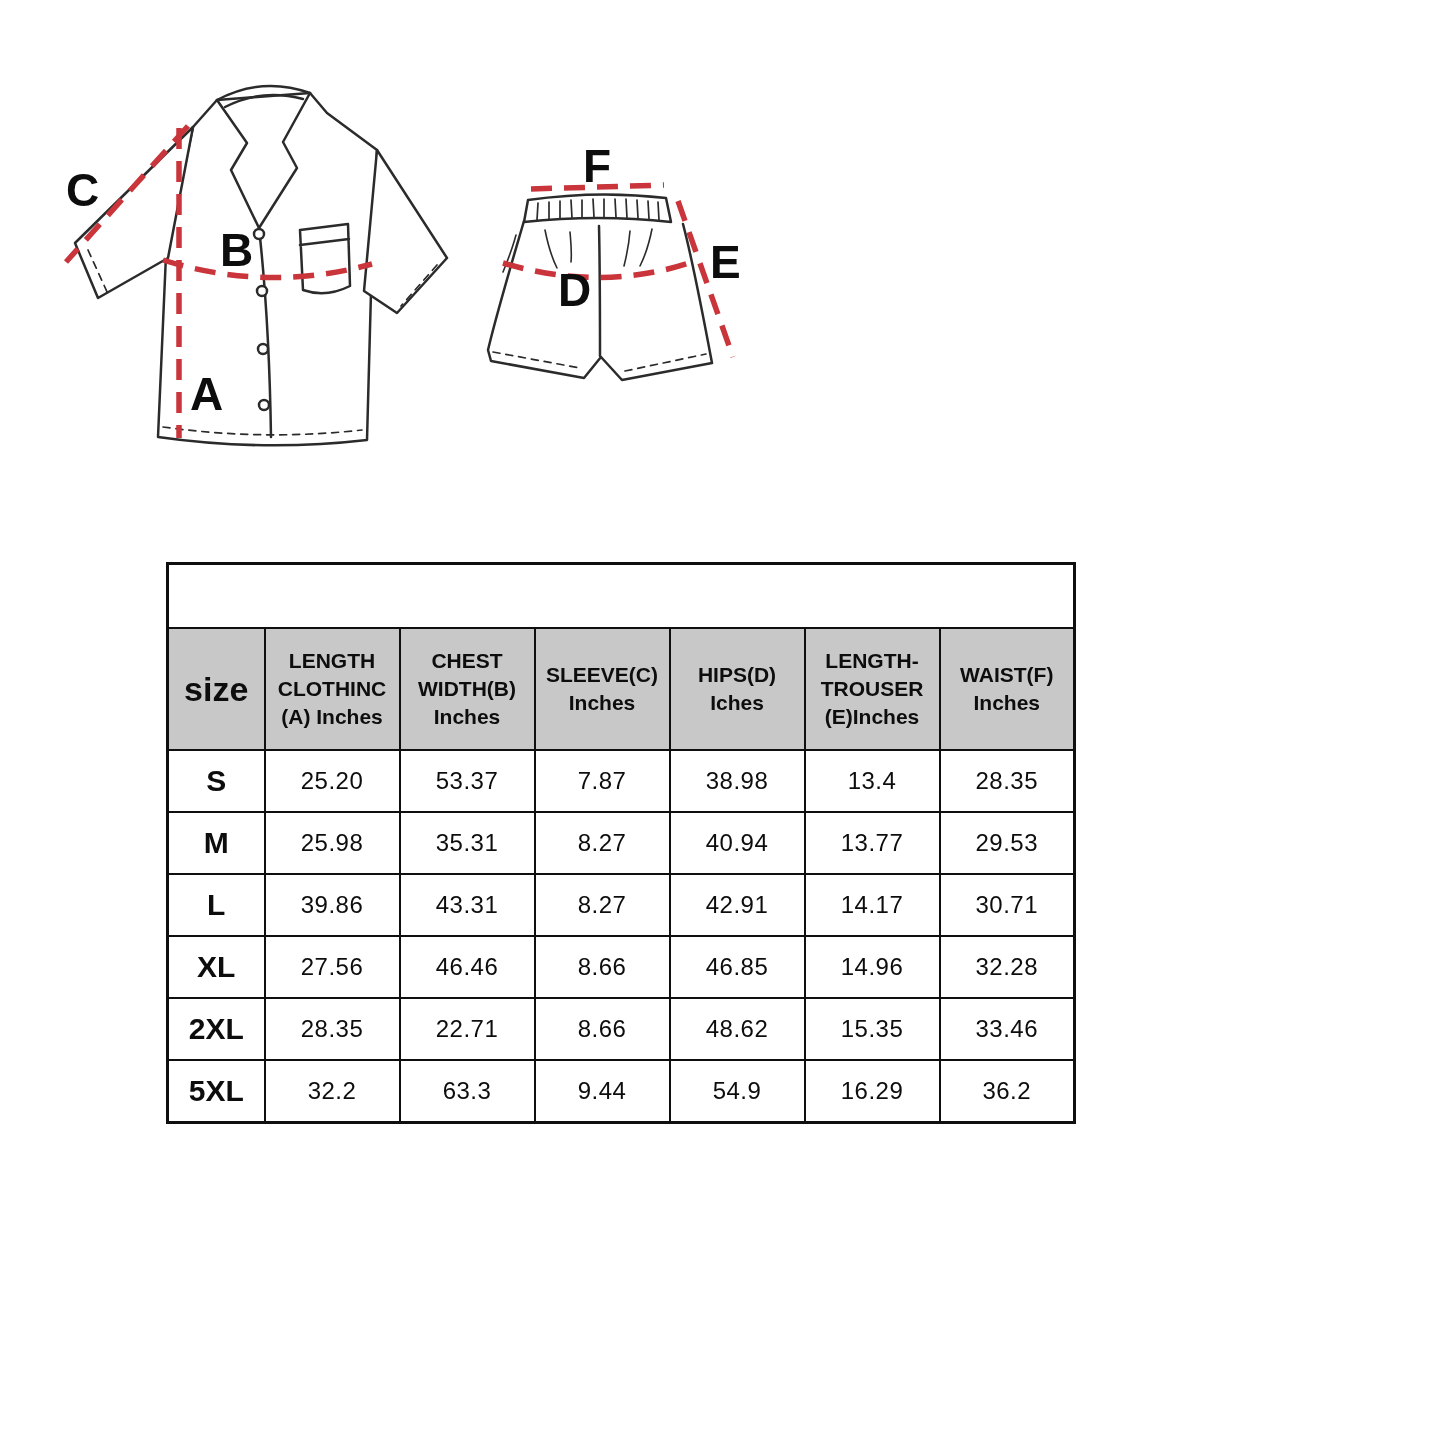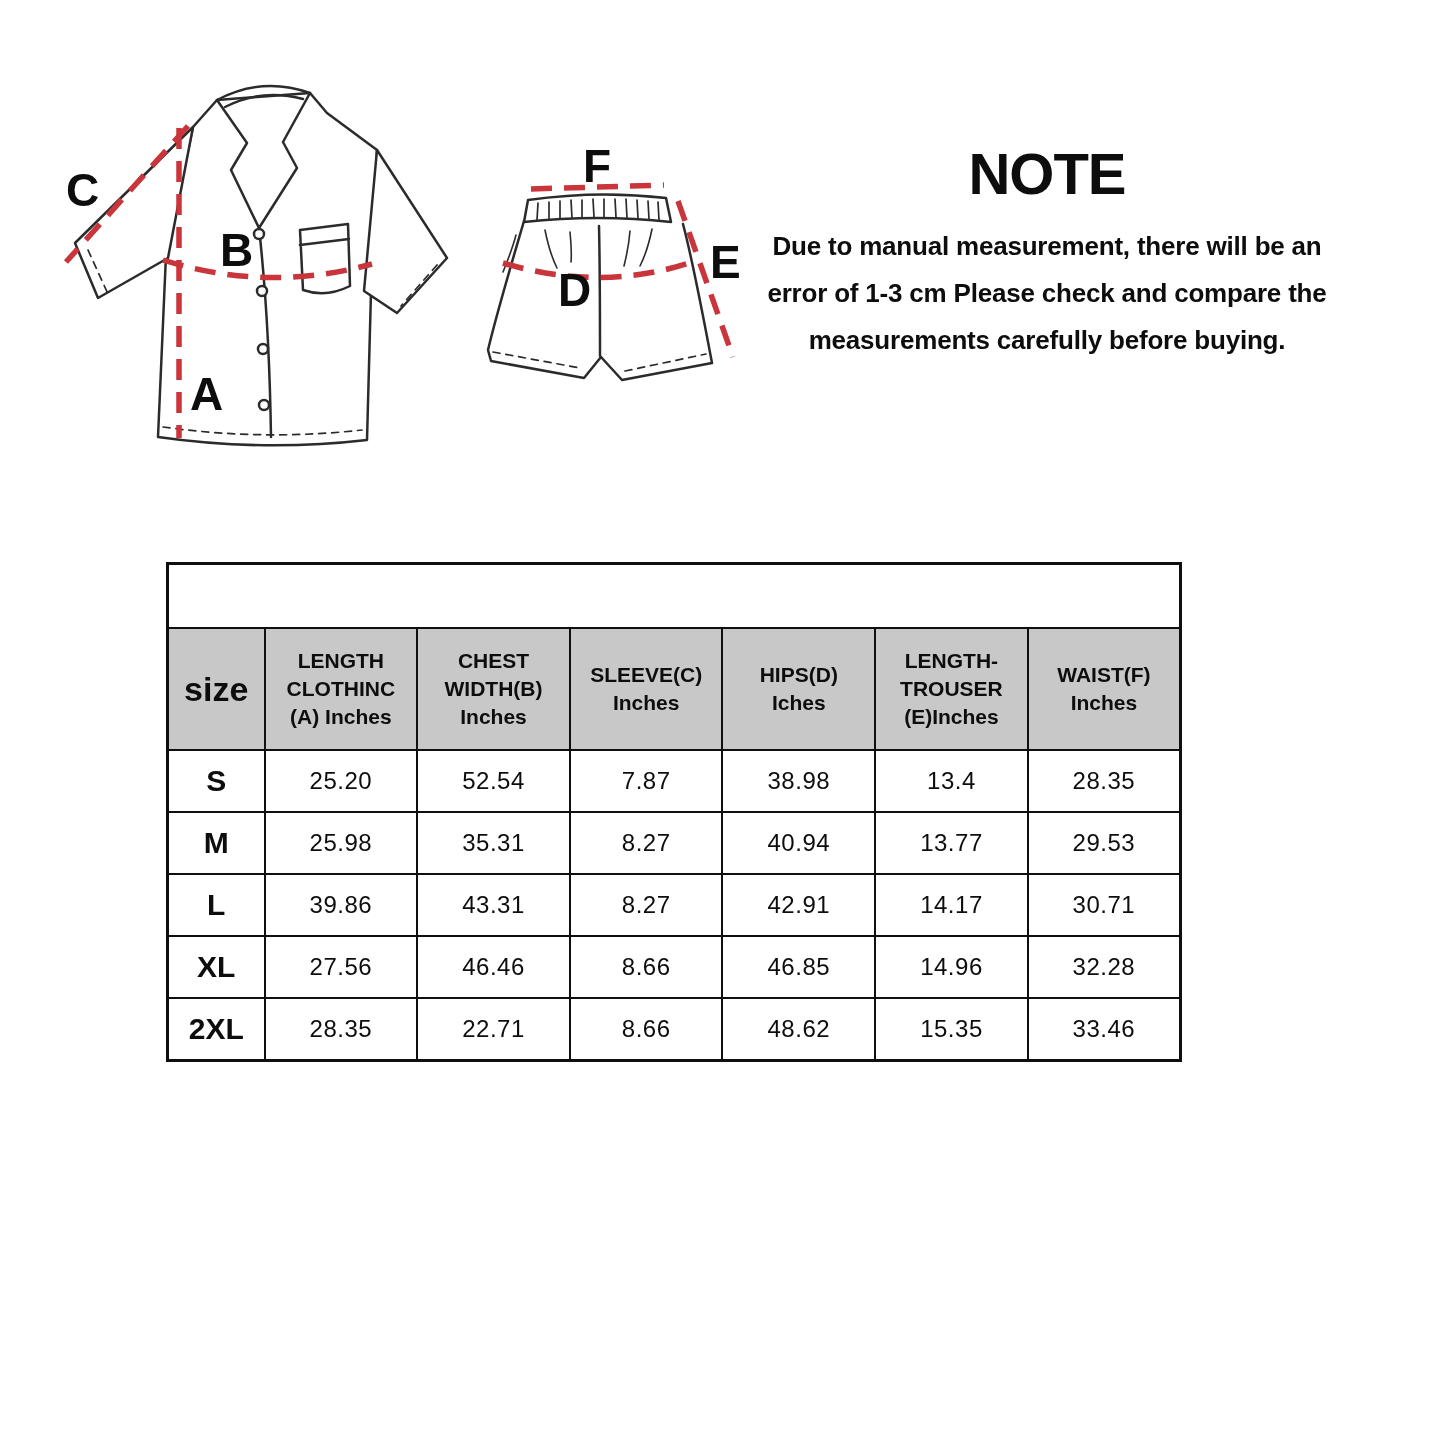"NOTE" div.note { html: <div> <div>NOTE</div> <p>Due to manual measurement, there will be an</p> <p>error of 1-3 cm Please check and compare the</p> <p>measurements carefully before buying.</p> </div> -> none }
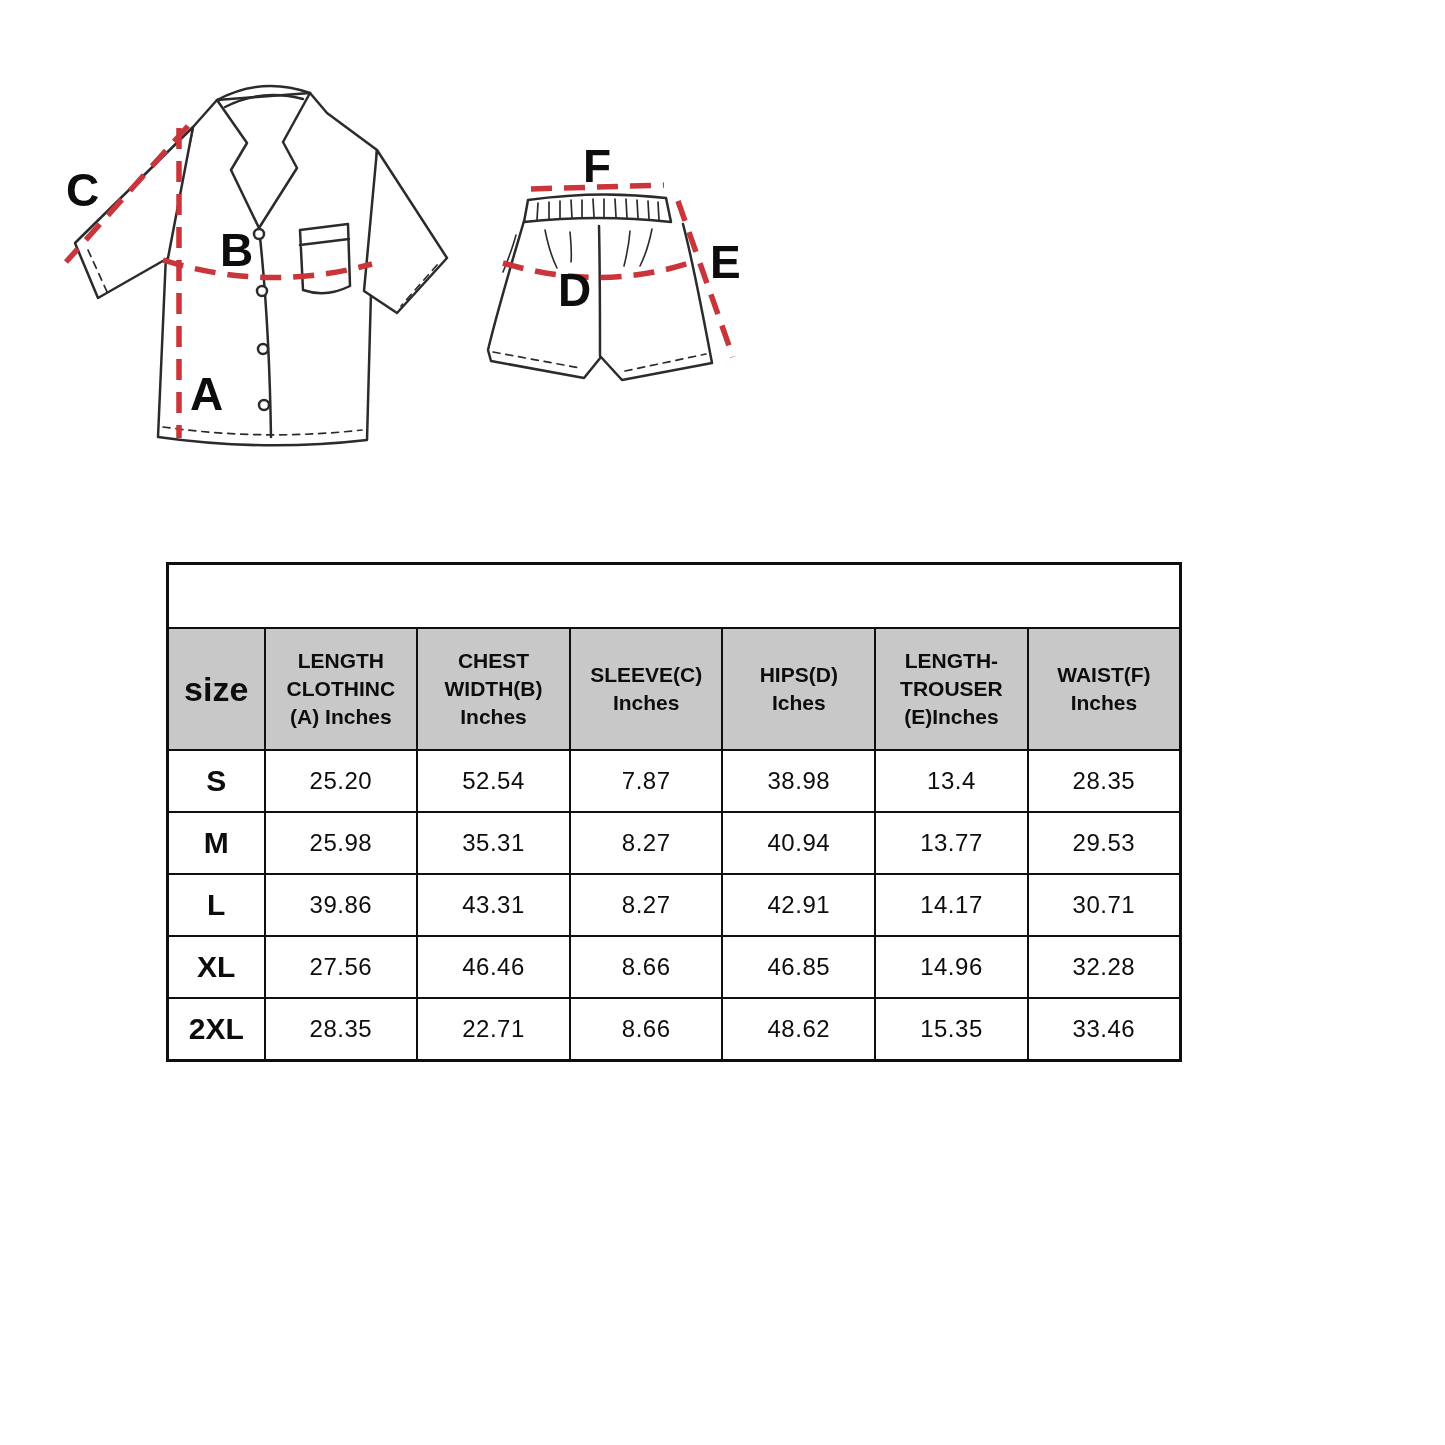"size" .table-wrap { width: 1016px -> 910px }
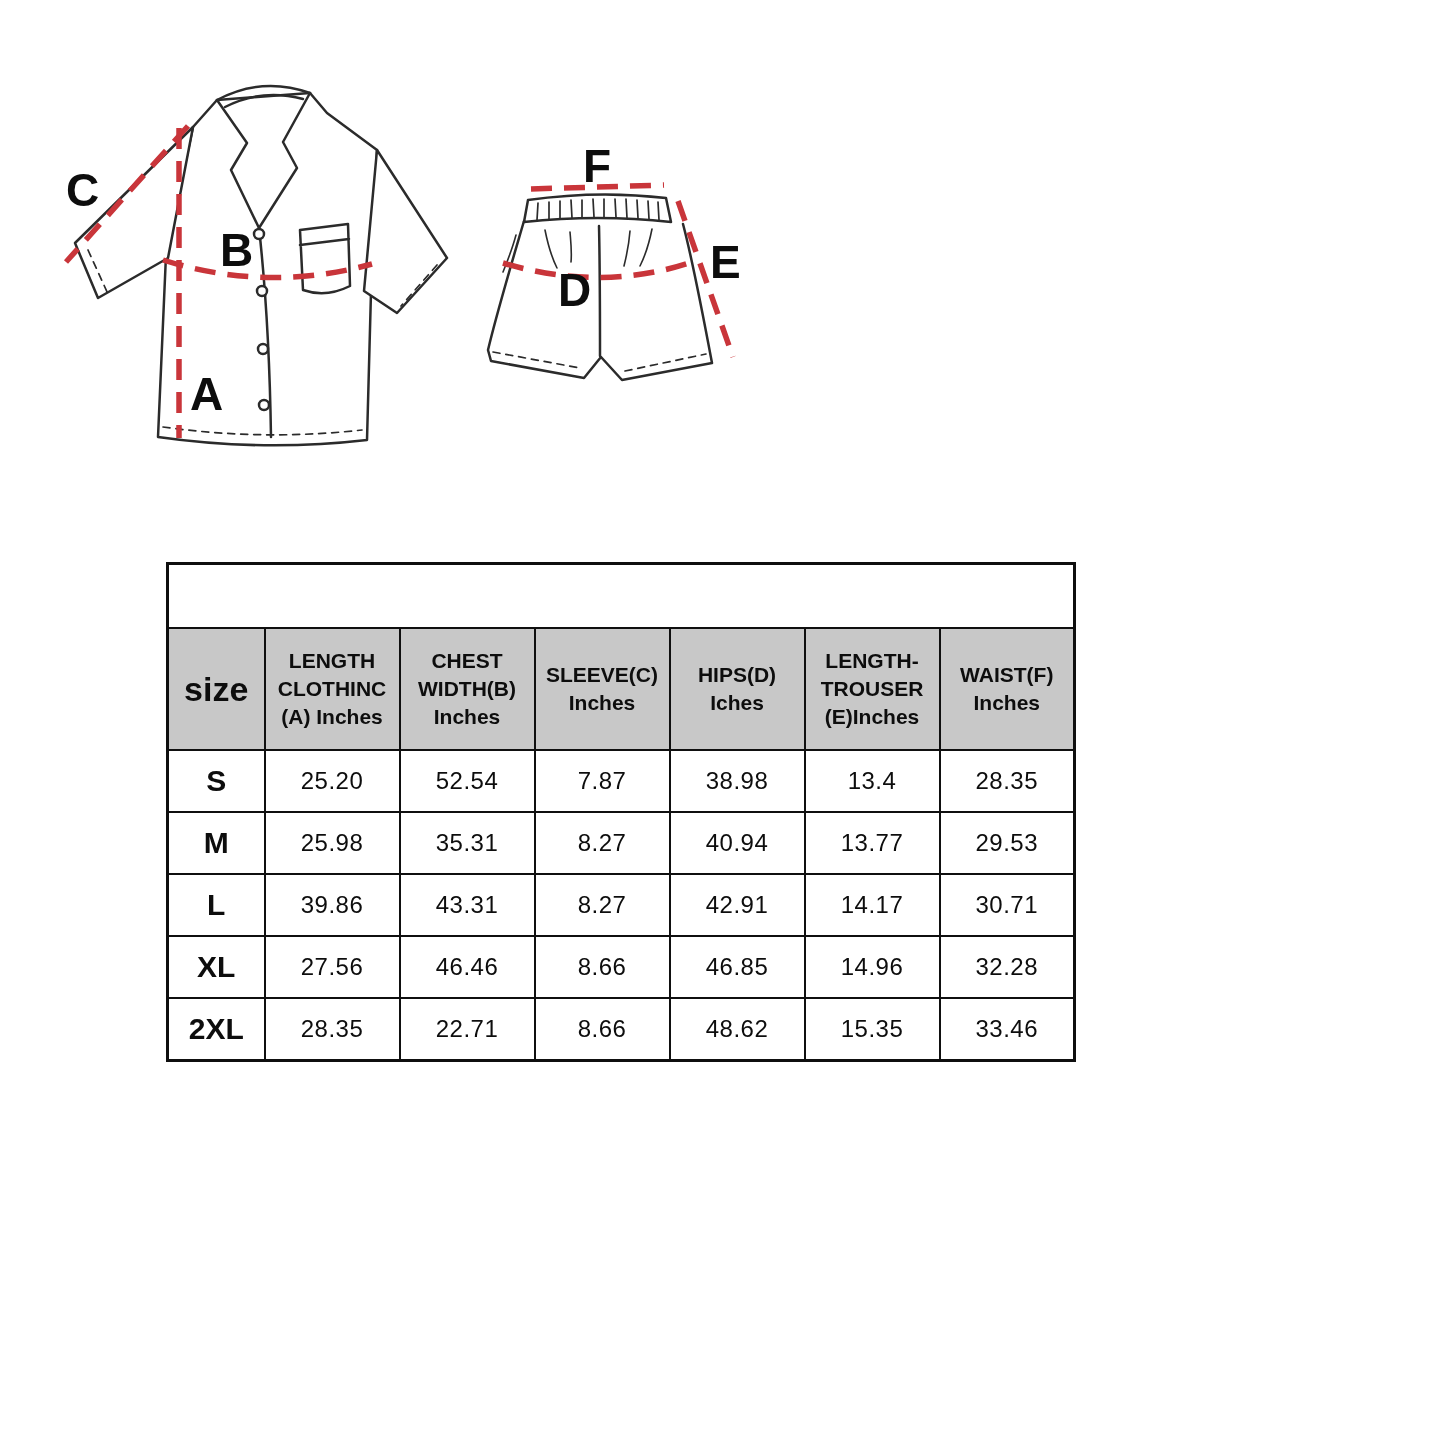"52.54" td.value-cell { text: 52.54 -> 53.37 }
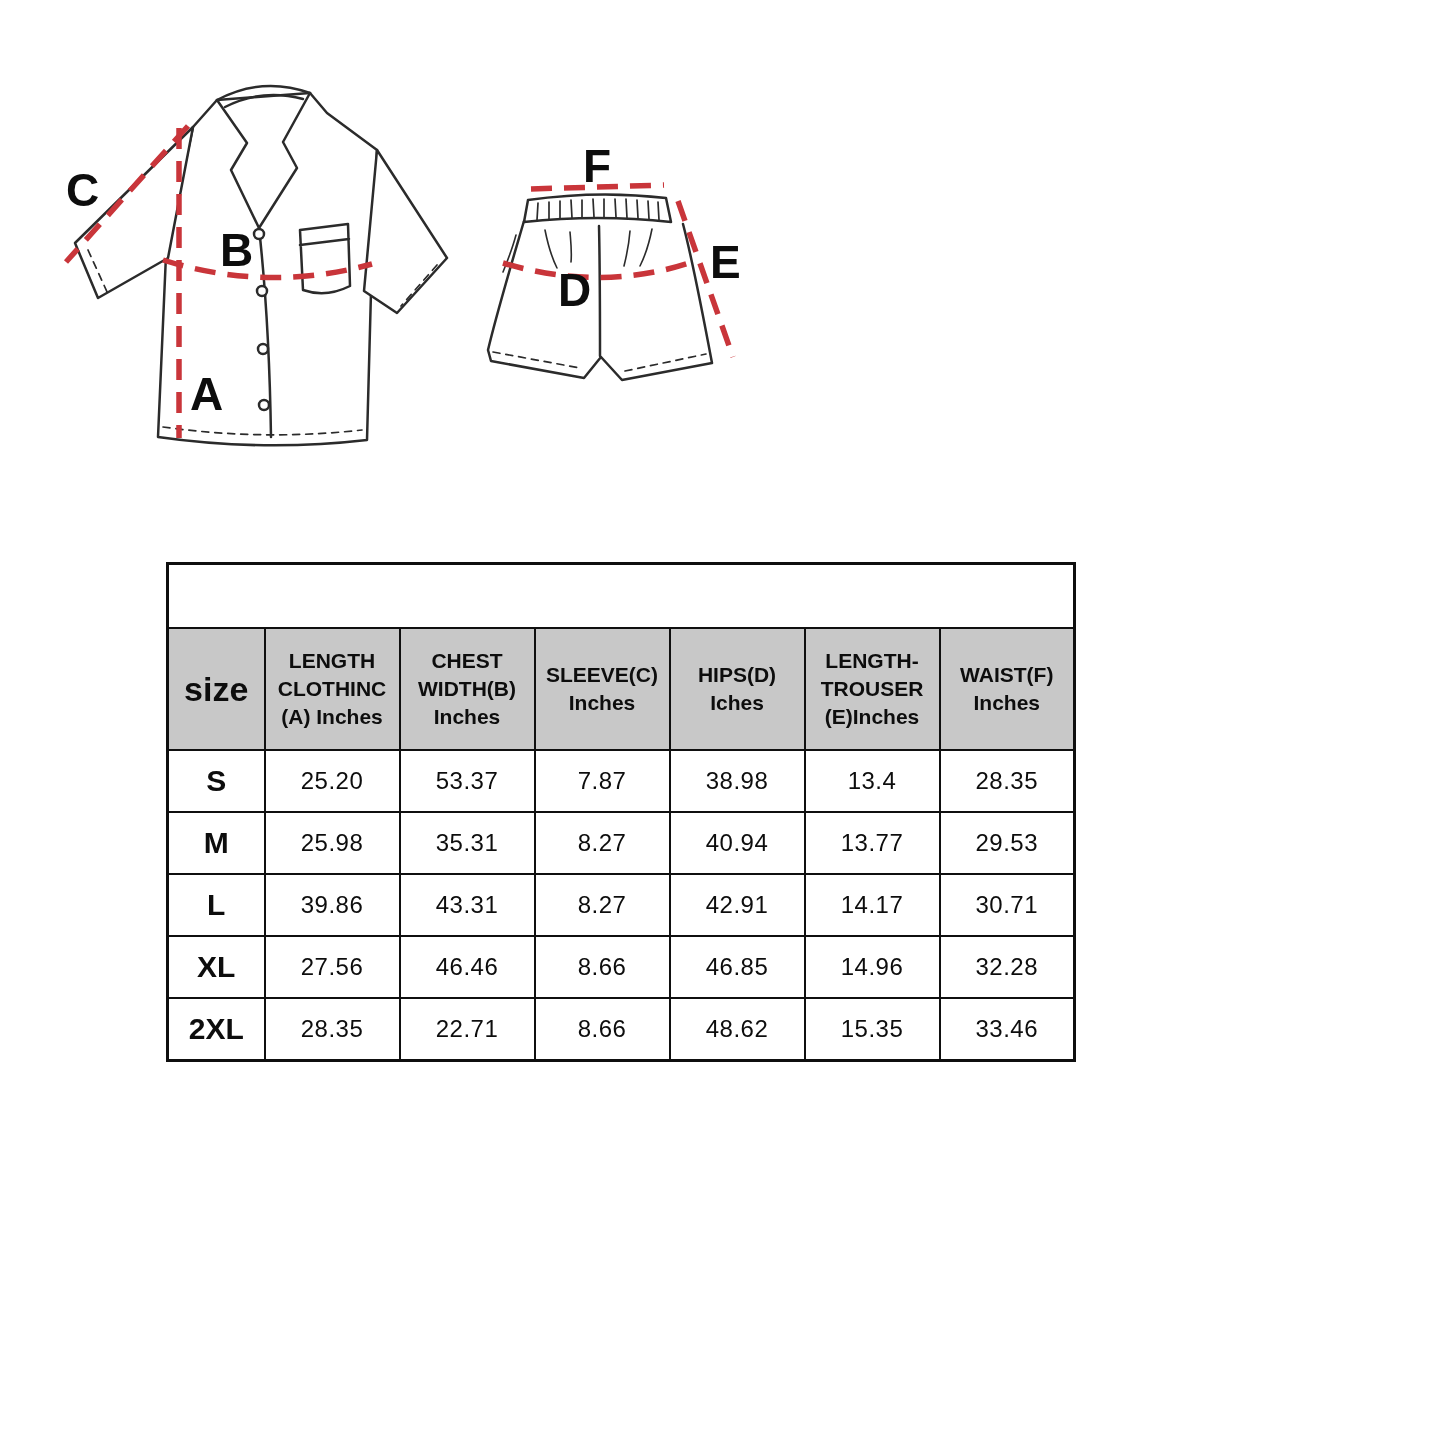"5XL" tr { html: none -> <tr> <th>5XL</th> <td>32.2</td> <td>63.3</td> <td>9.44</td> <td>54.9</td> <td>16.29</td> <td>36.2</td> </tr> }
